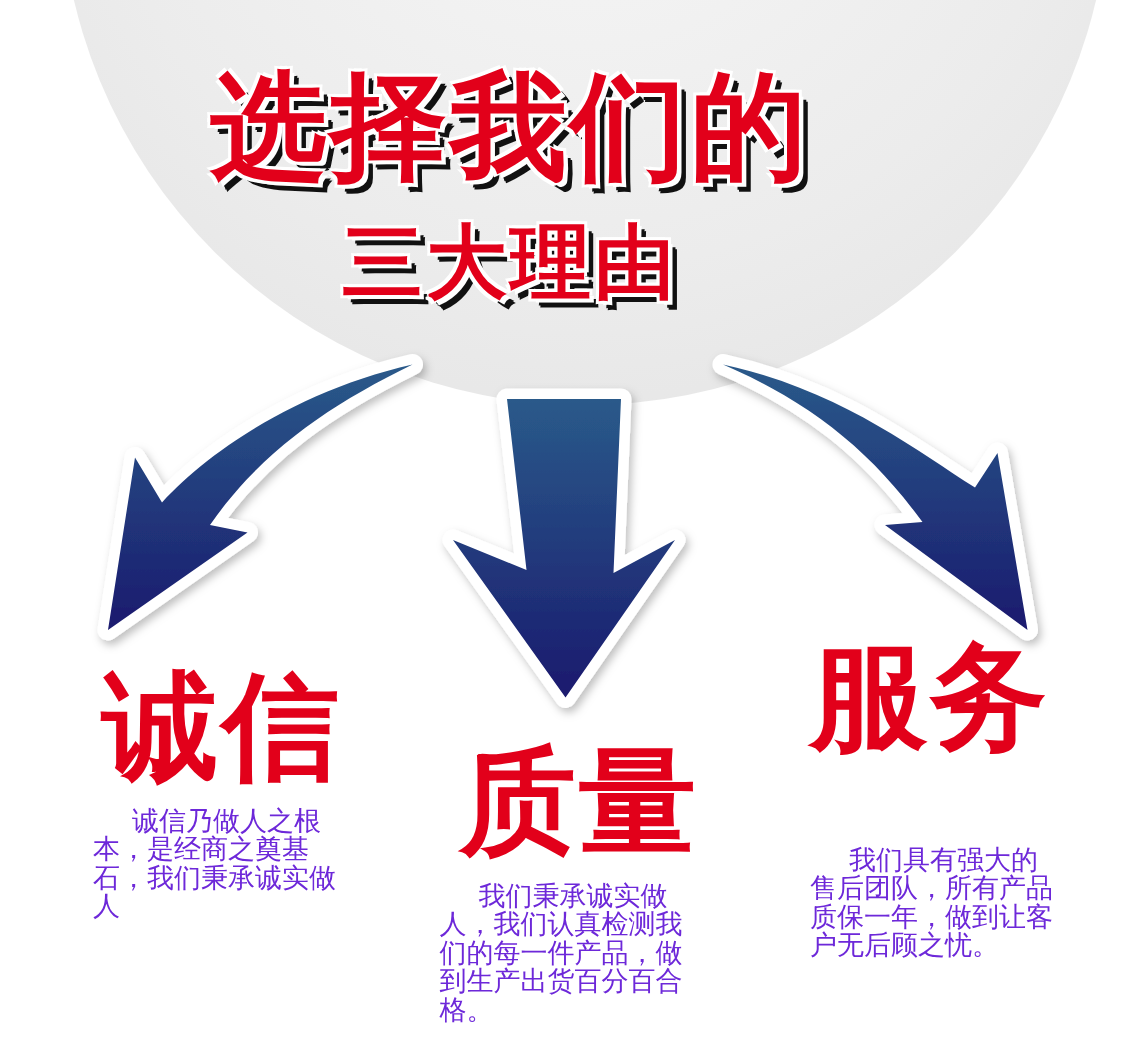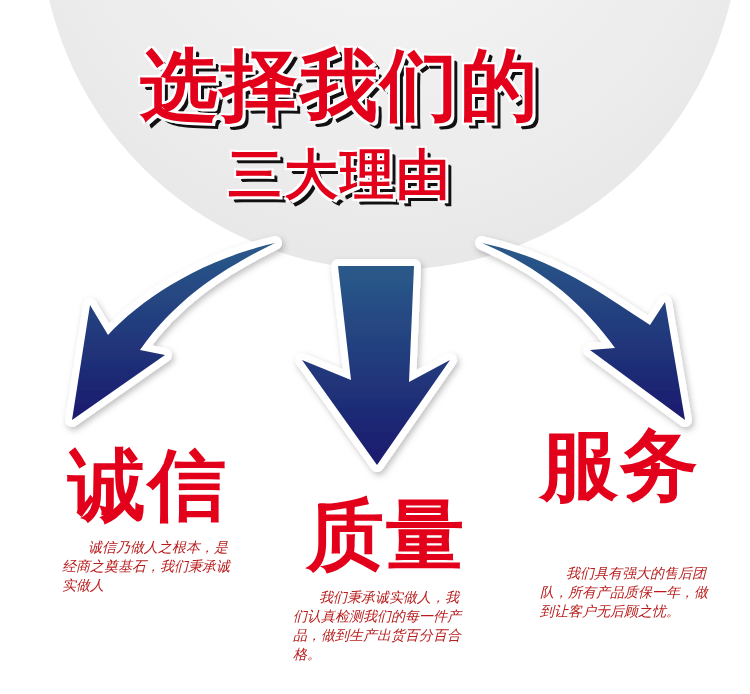"诚信乃做人之根本，是经商之奠基石，我们秉承诚实做人" .desc { color: #b91c1c -> #6d28d9; font-size: 14px -> 18px; font-style: italic -> none }
